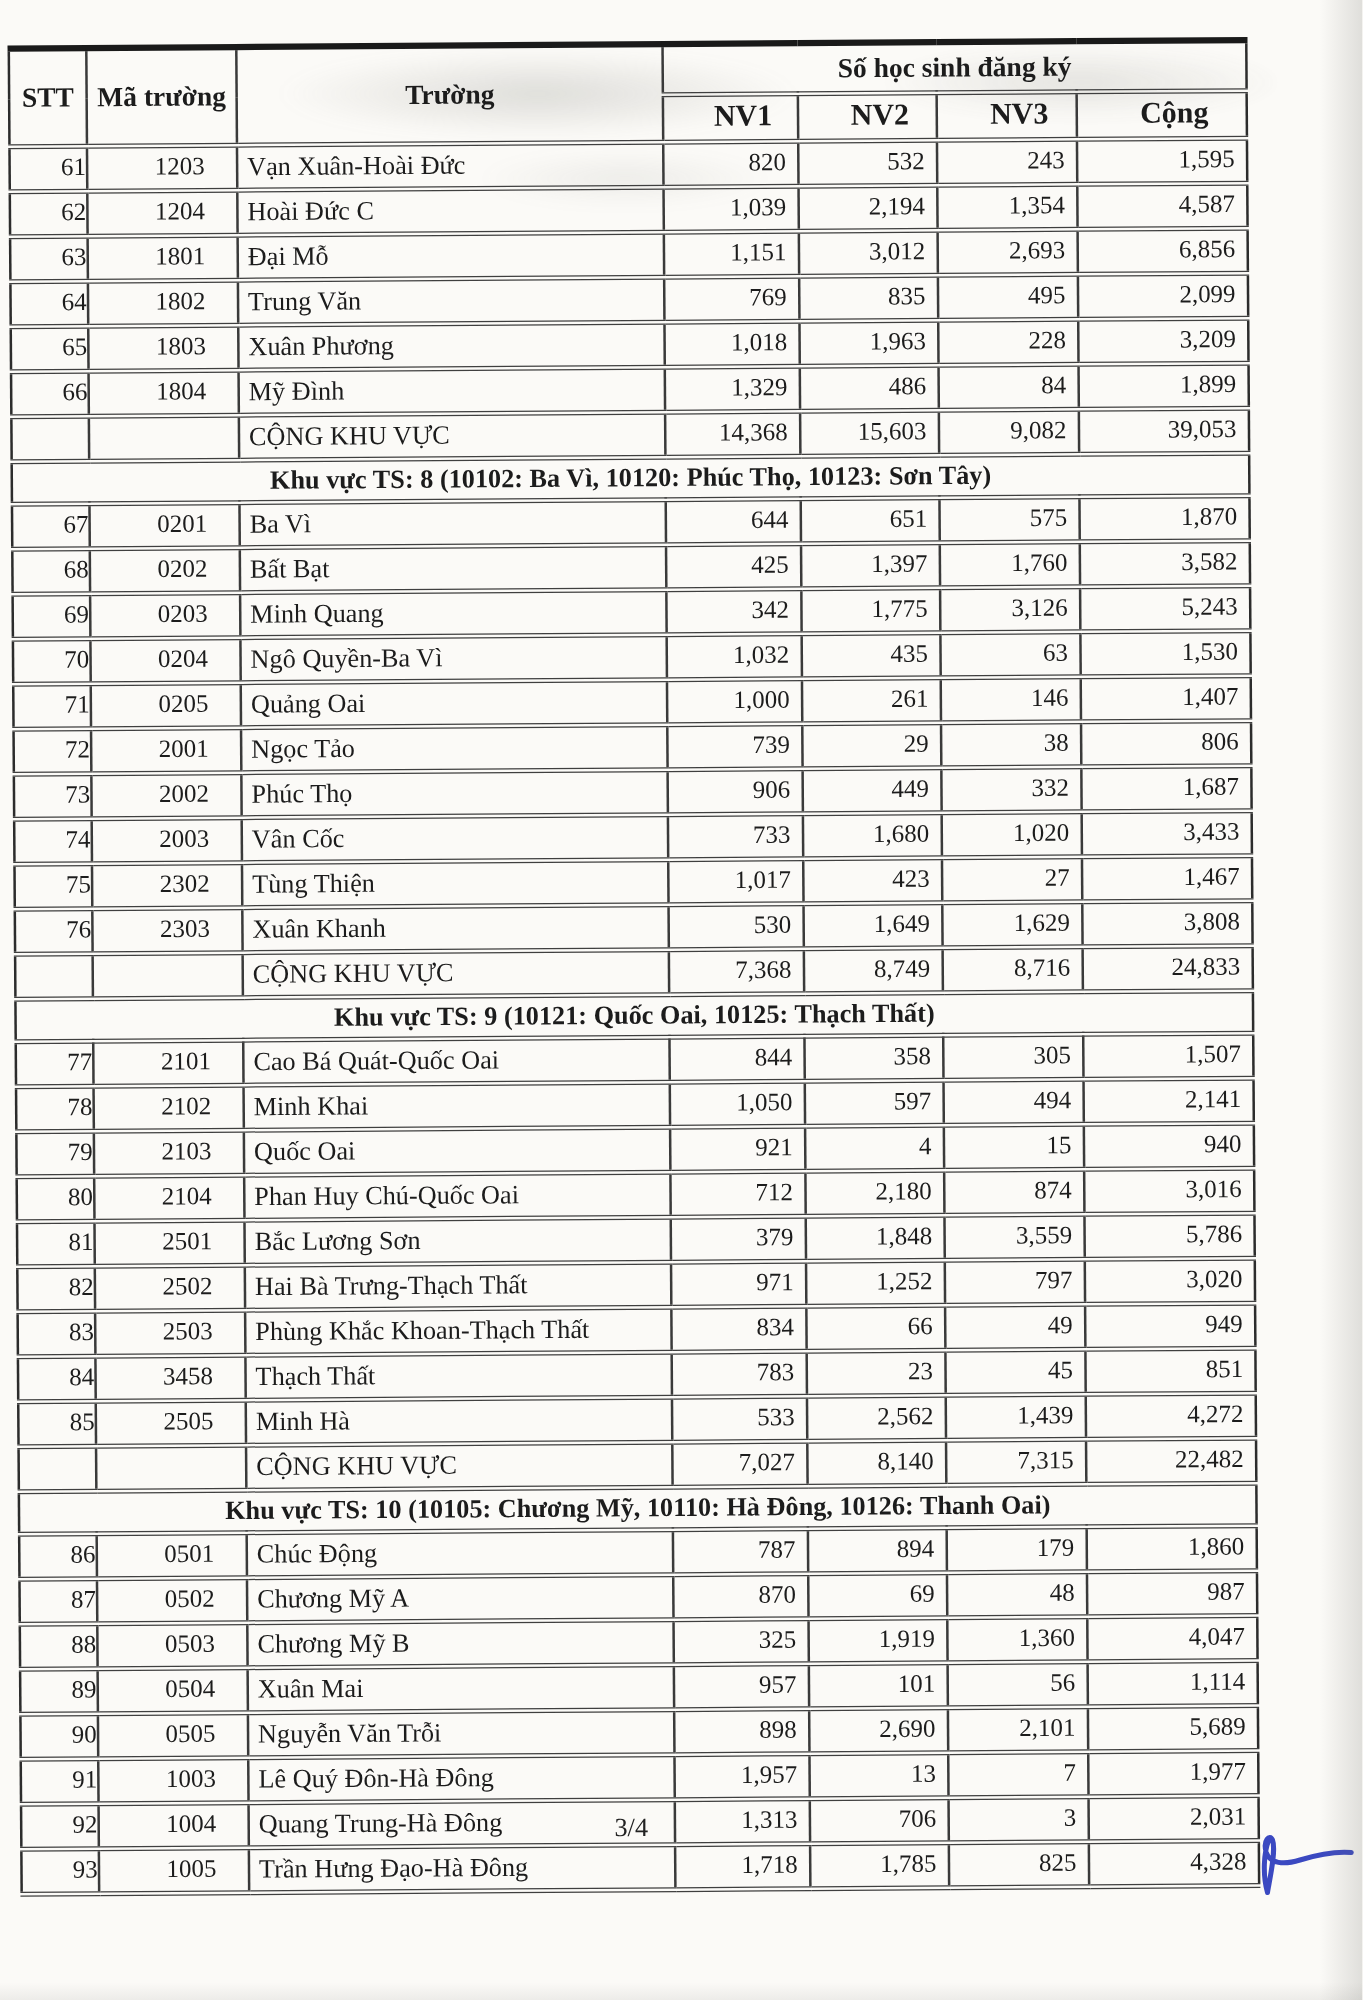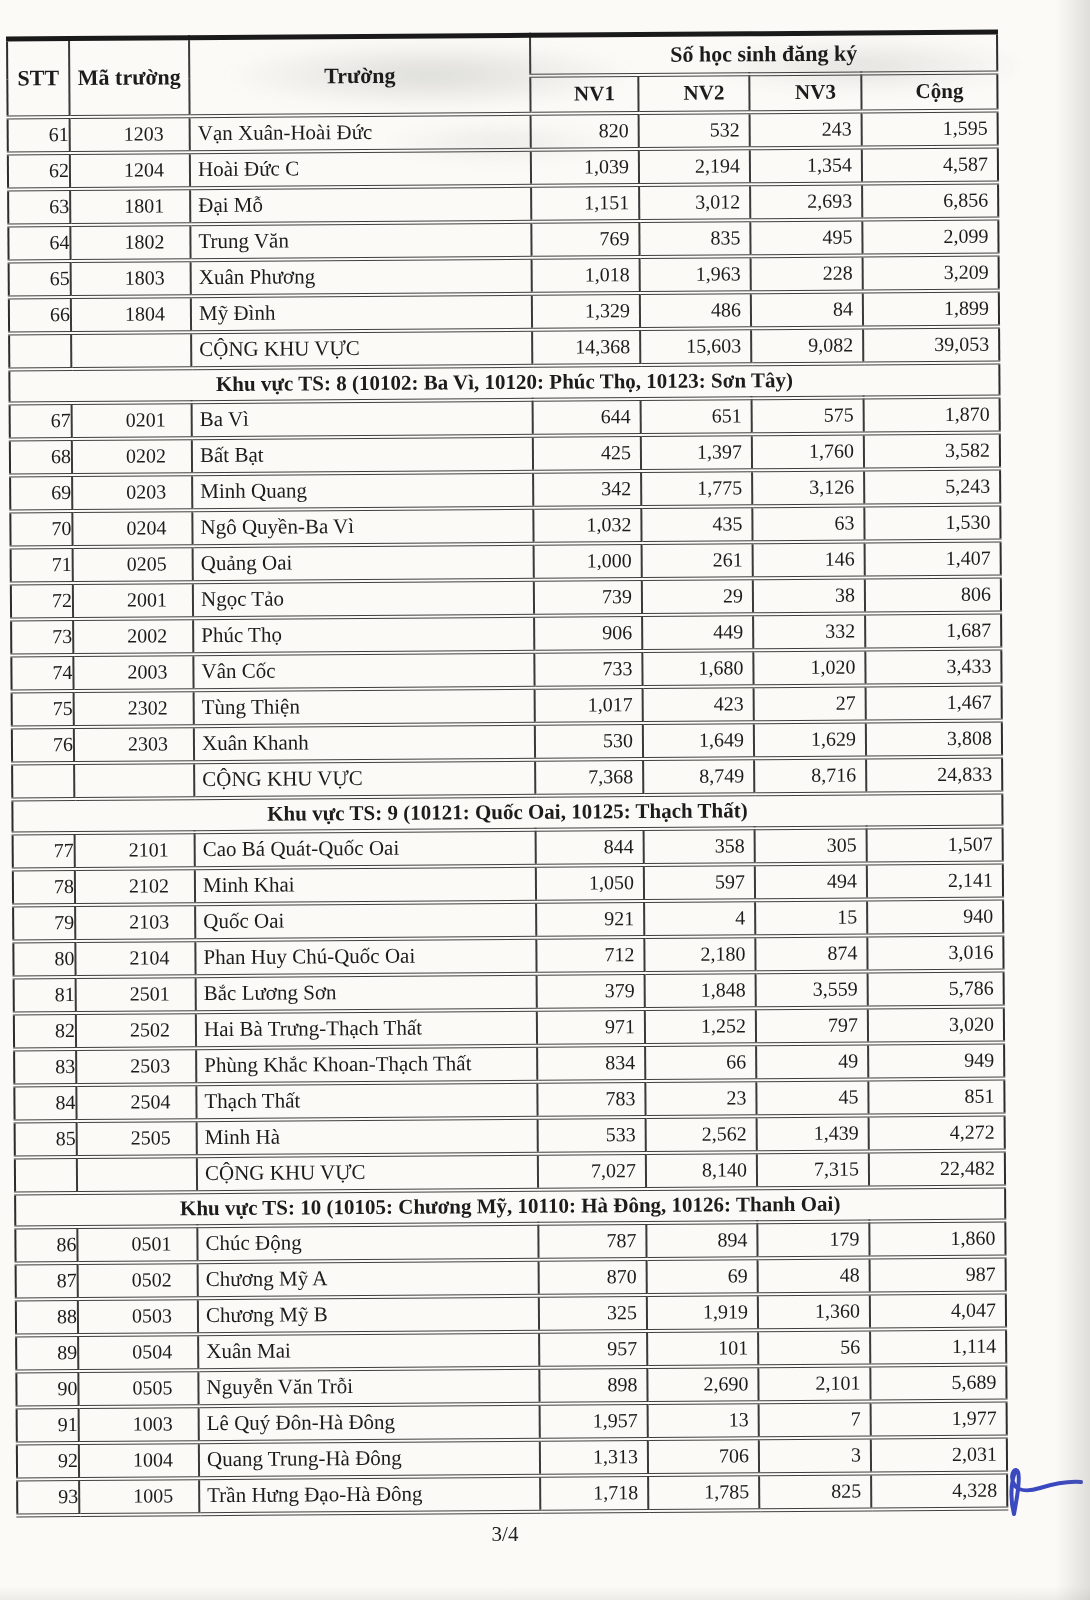"NV1" tr.h2 th { font-size: 21px -> 24px }
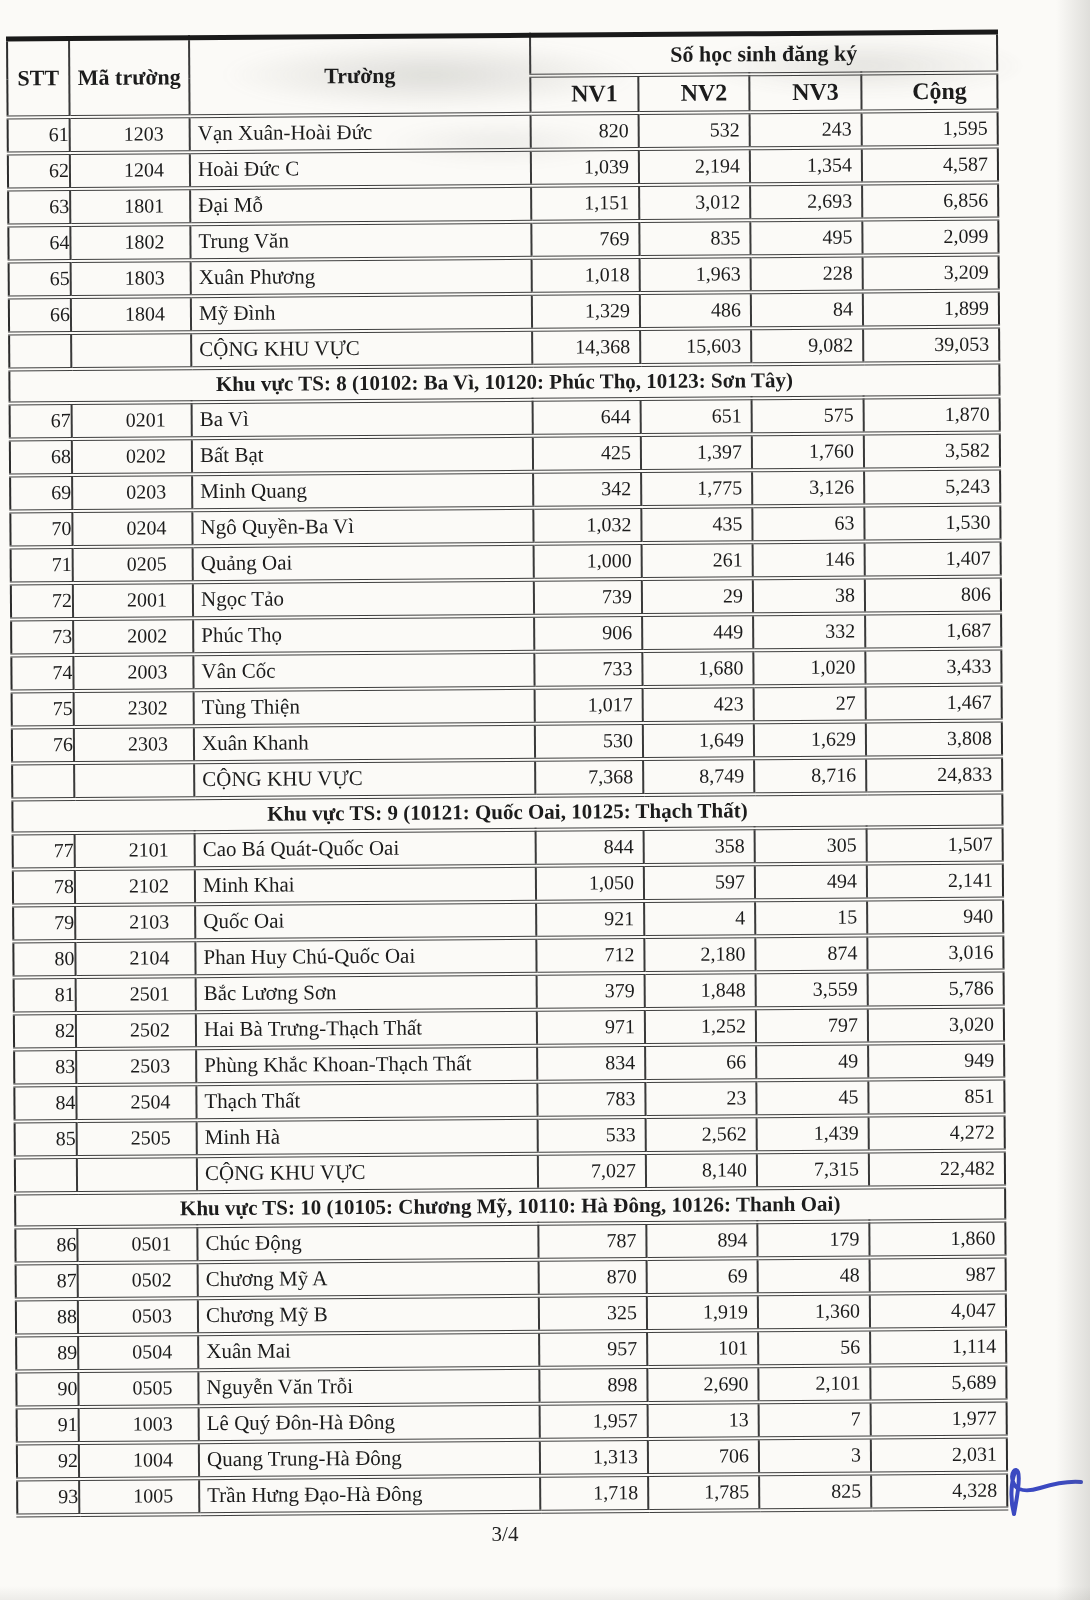"2504" td.c-ma { text: 2504 -> 3458 }
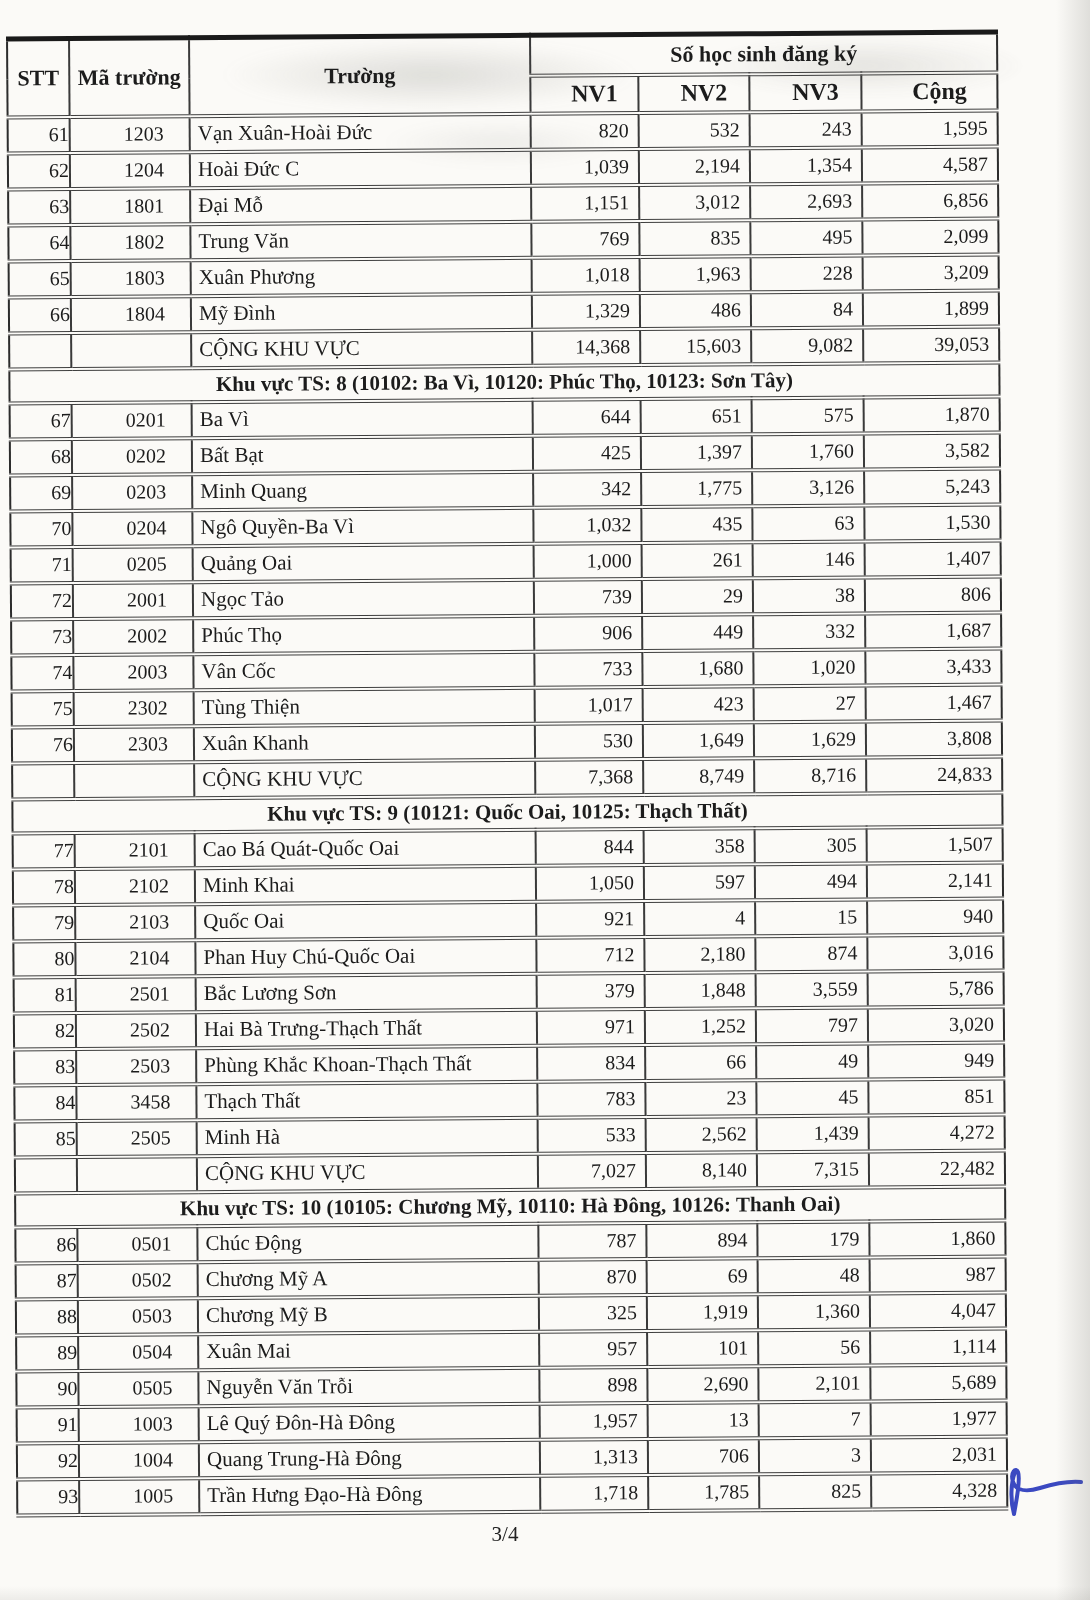"3/4" .footer { top: 1522px -> 1450px }
